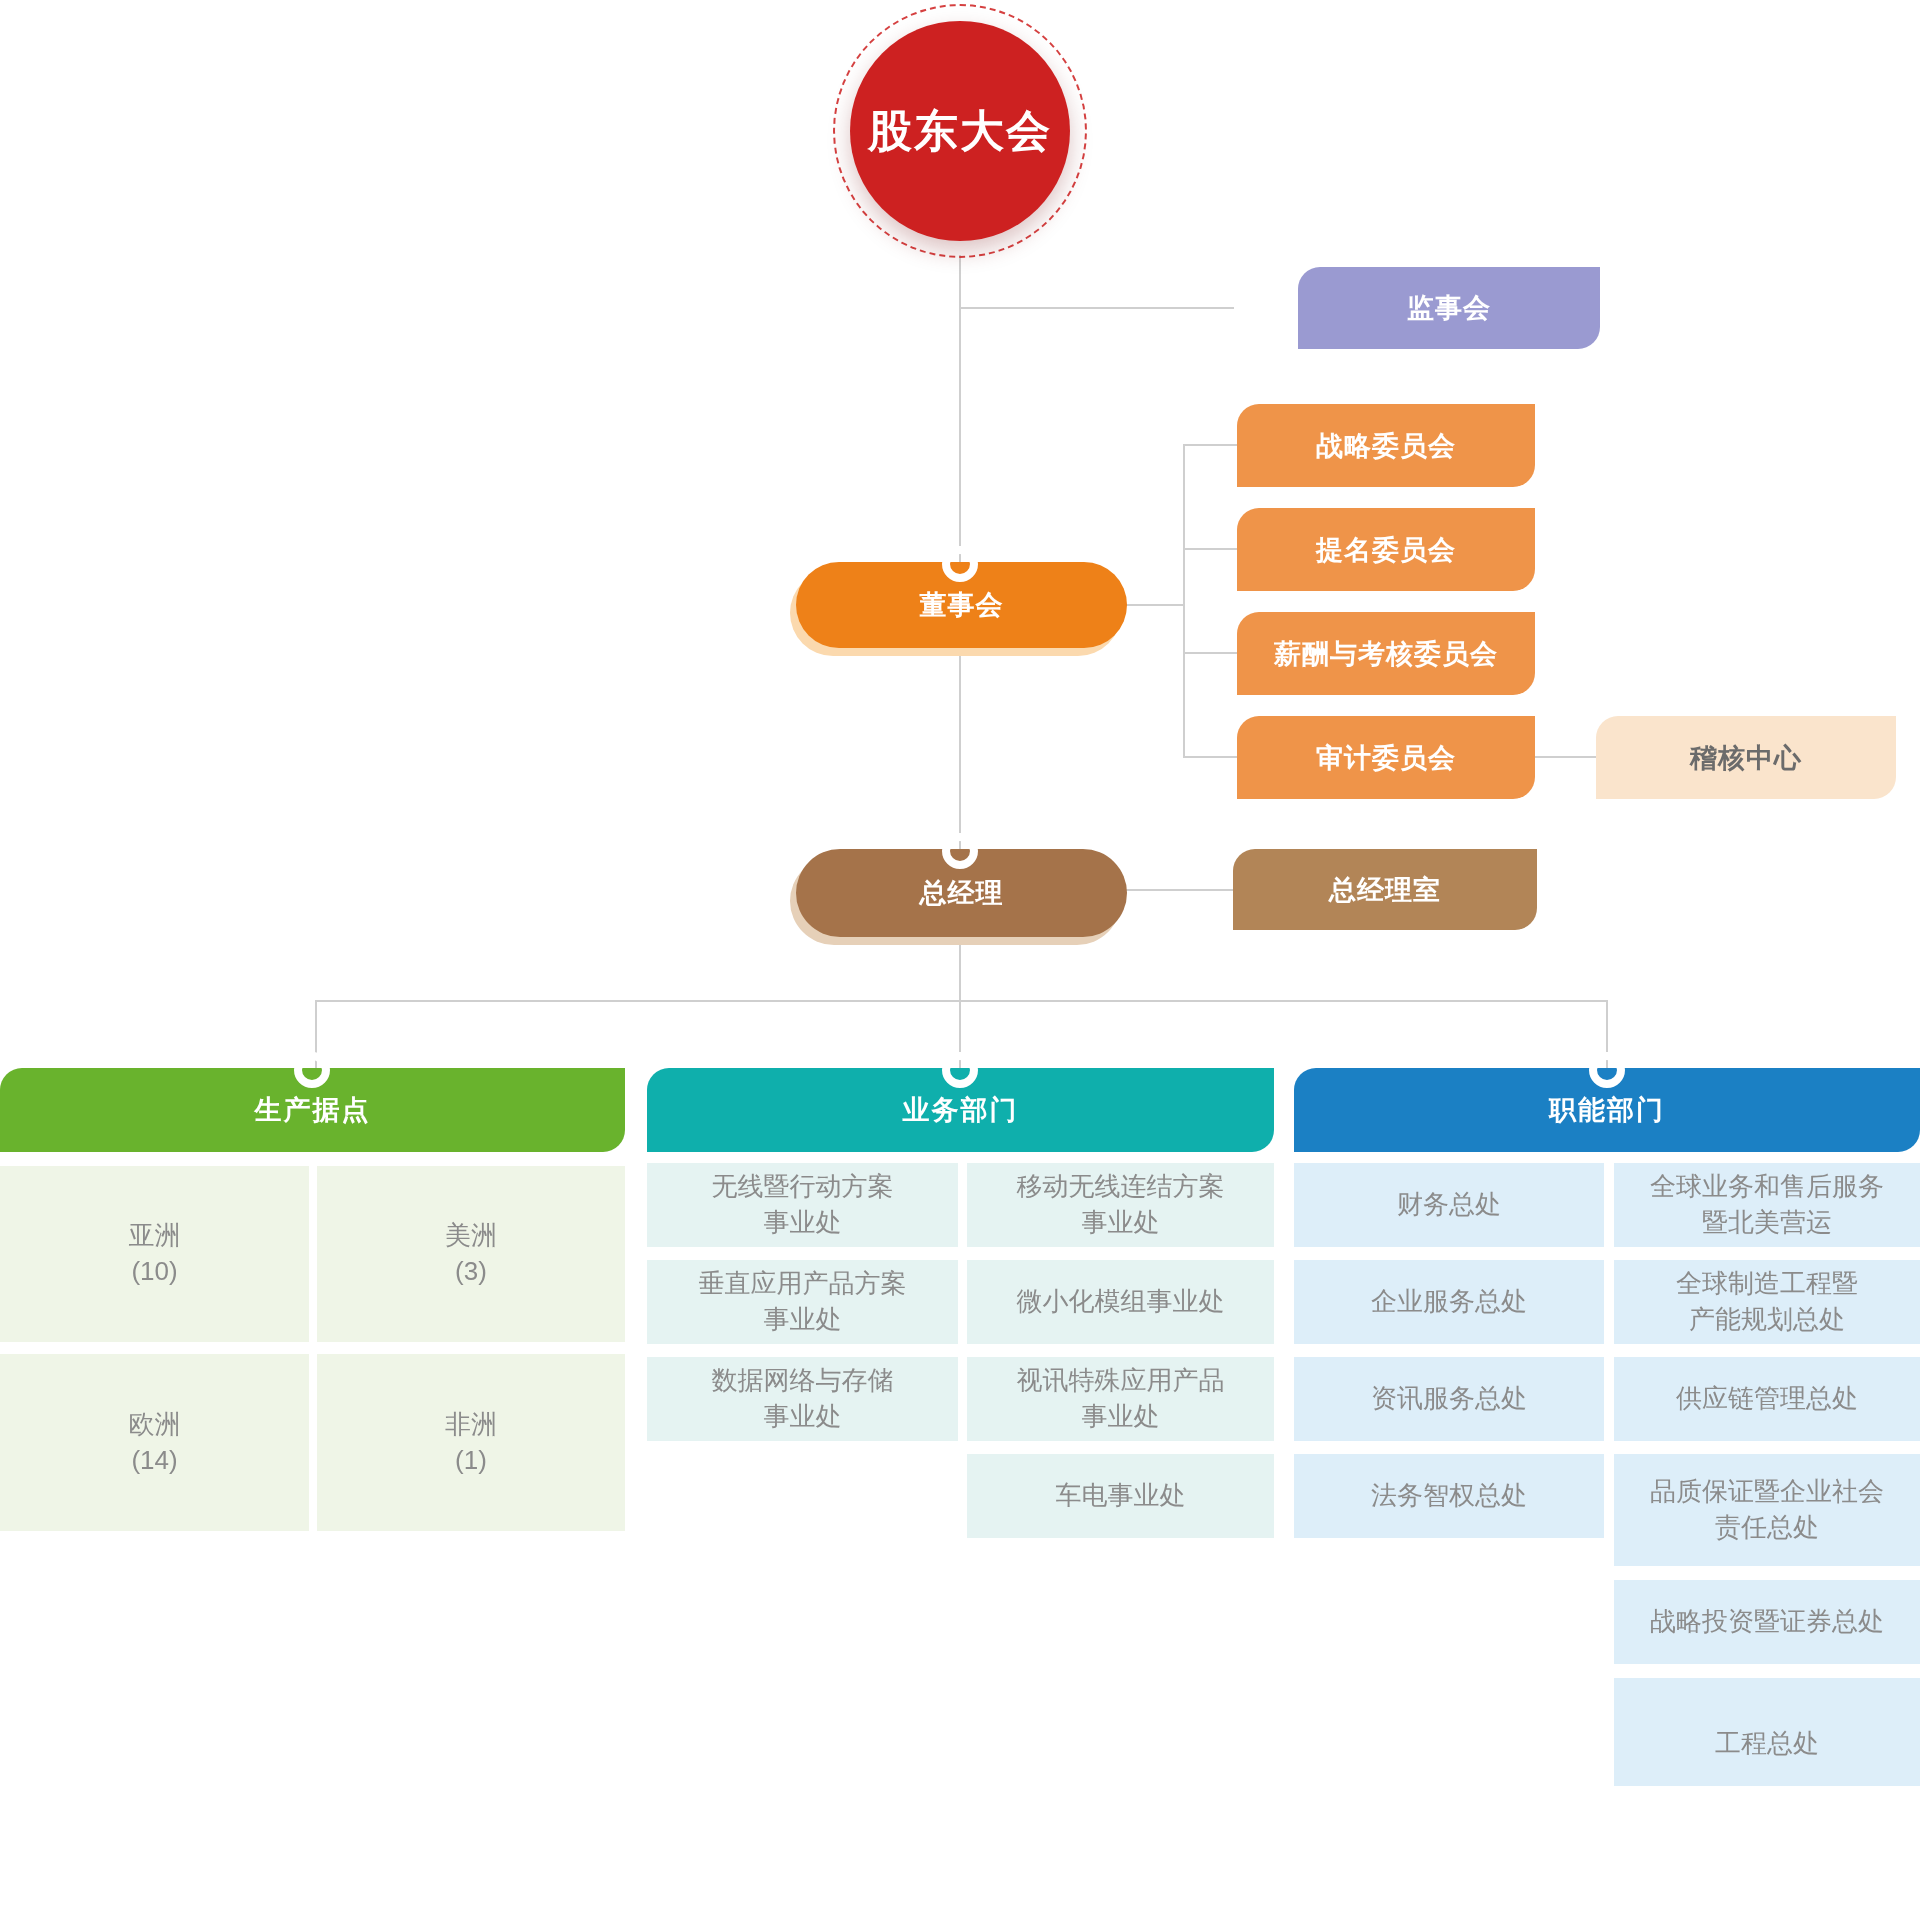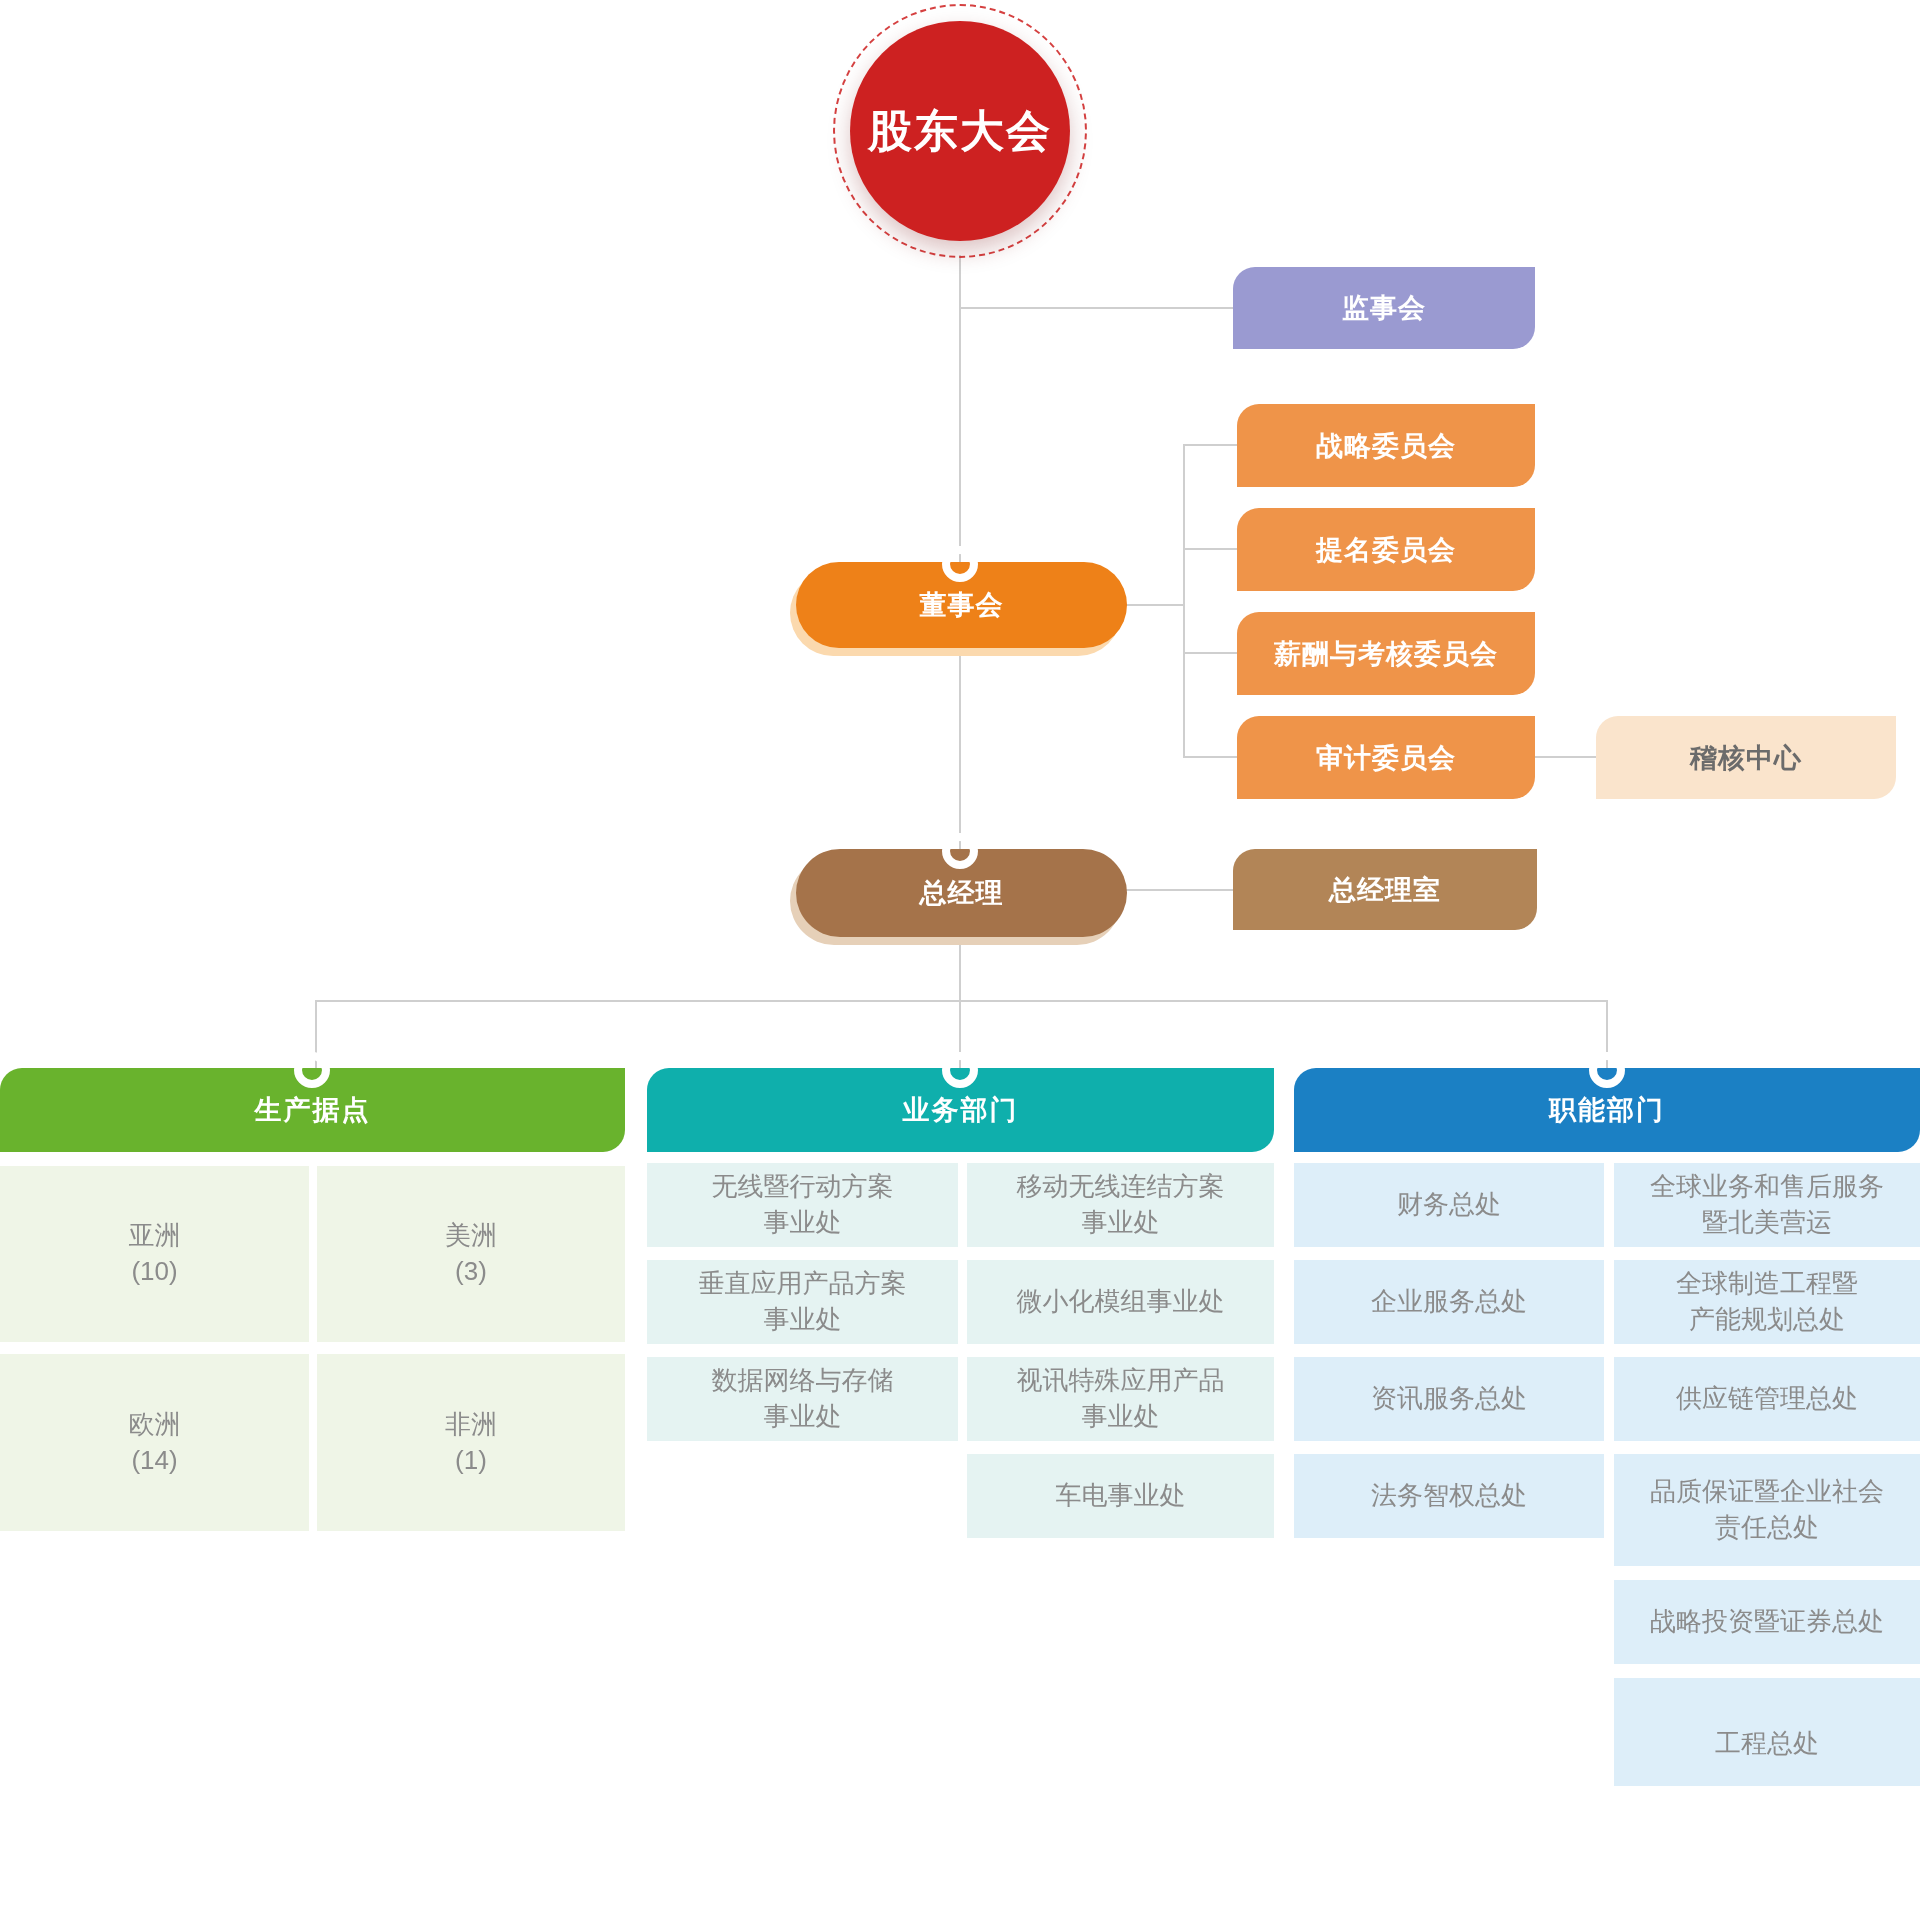"监事会" div.node { left: 1233px -> 1298px }
